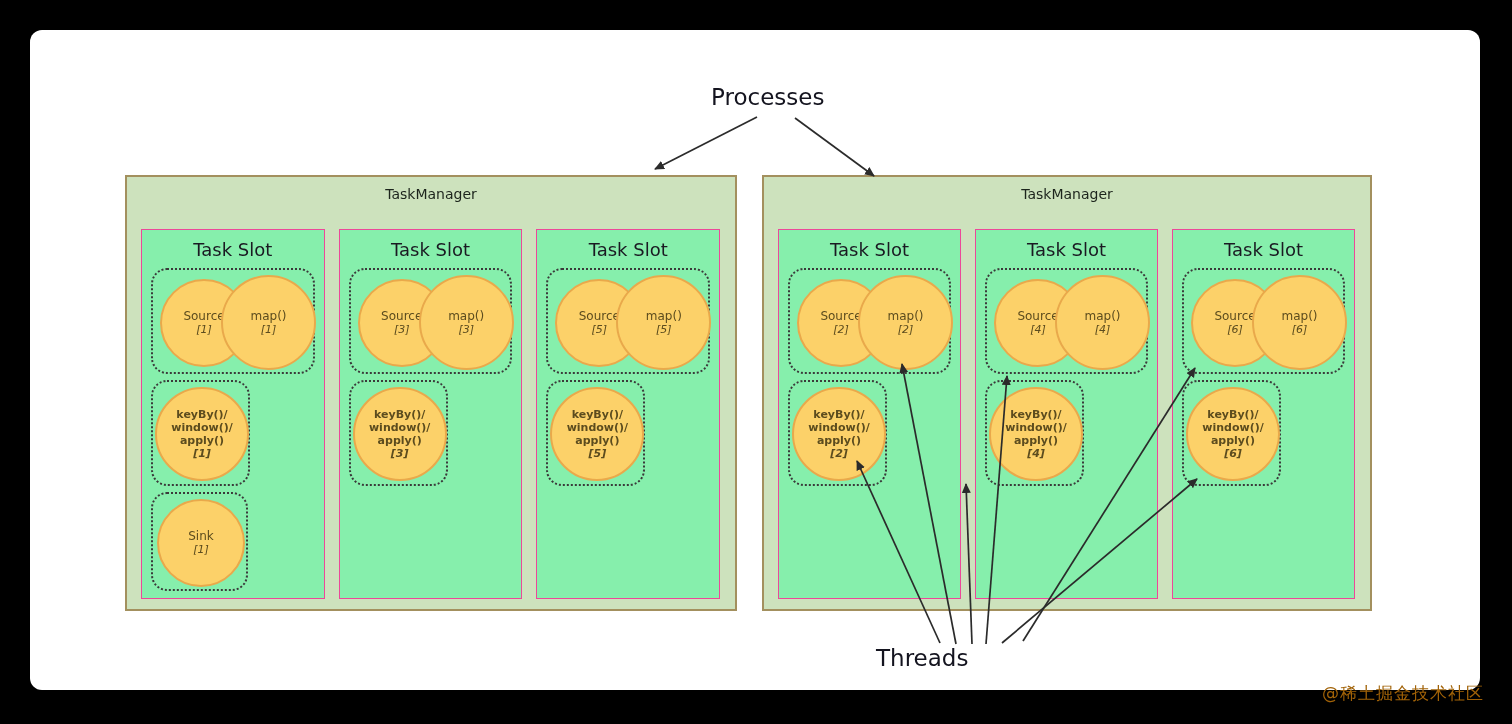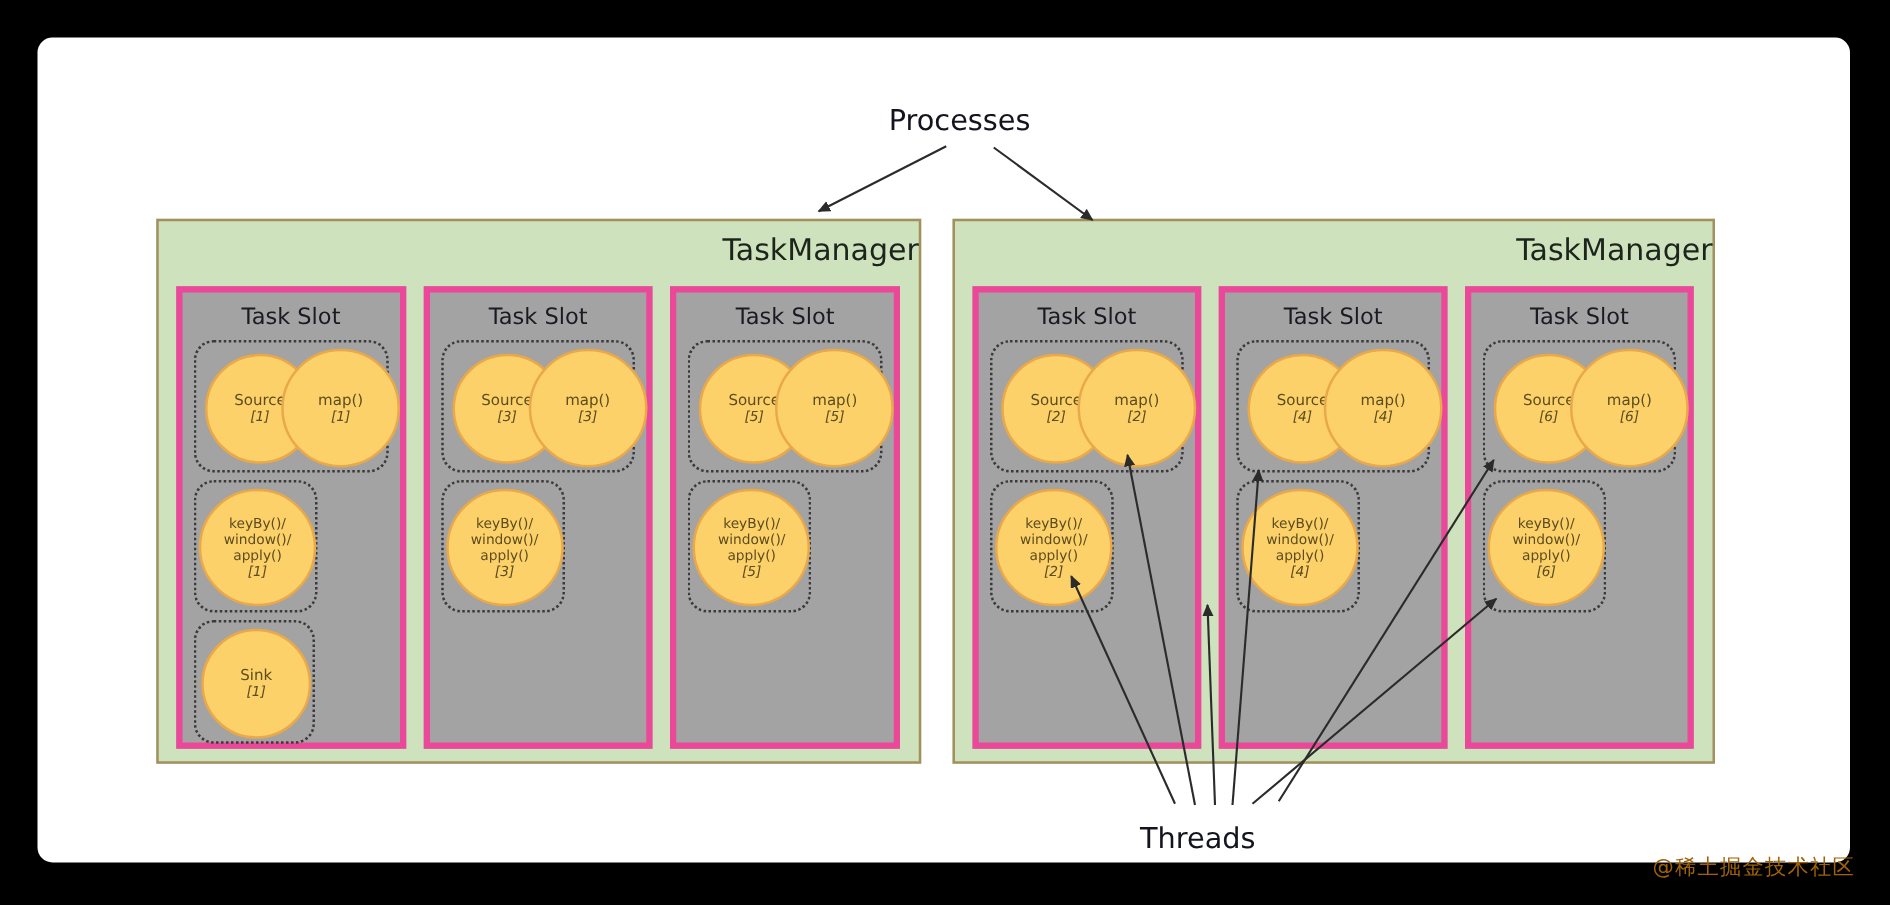"TaskManager" .tm-title { font-size: 24px -> 14px; text-align: right -> center }
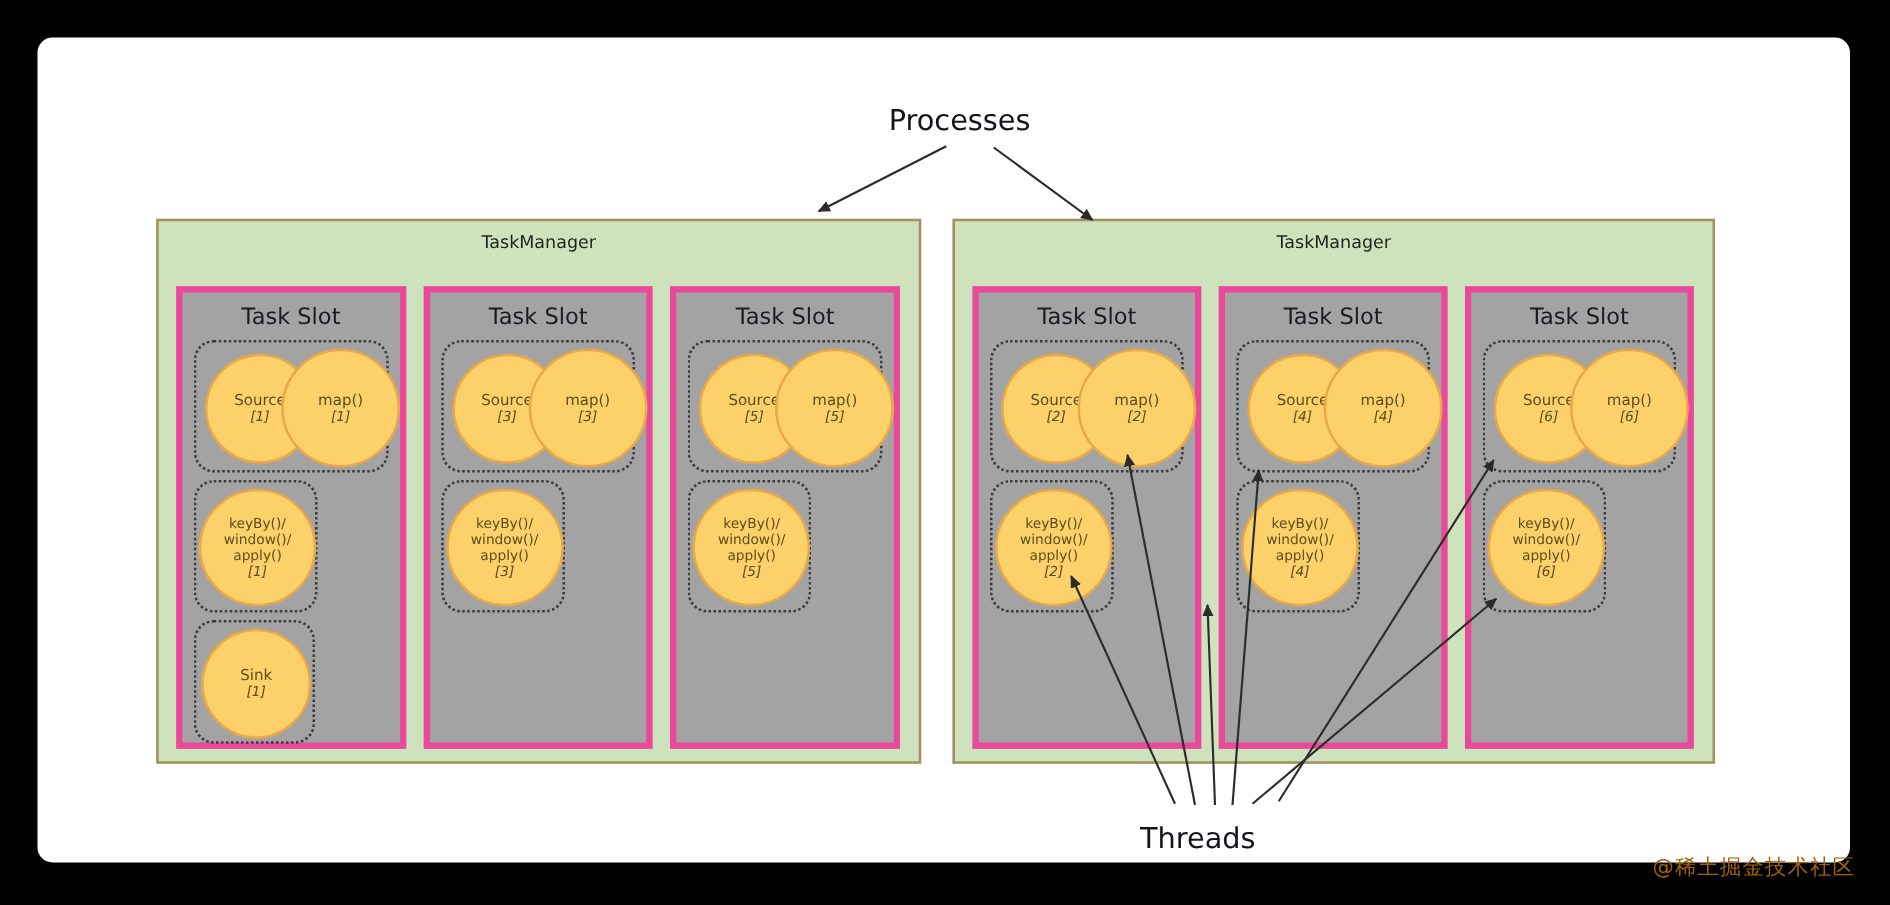"Task Slot" .slot { background: #a3a3a3 -> #86efac; border: 5px solid #ec4899 -> 1px solid #ec4899 }
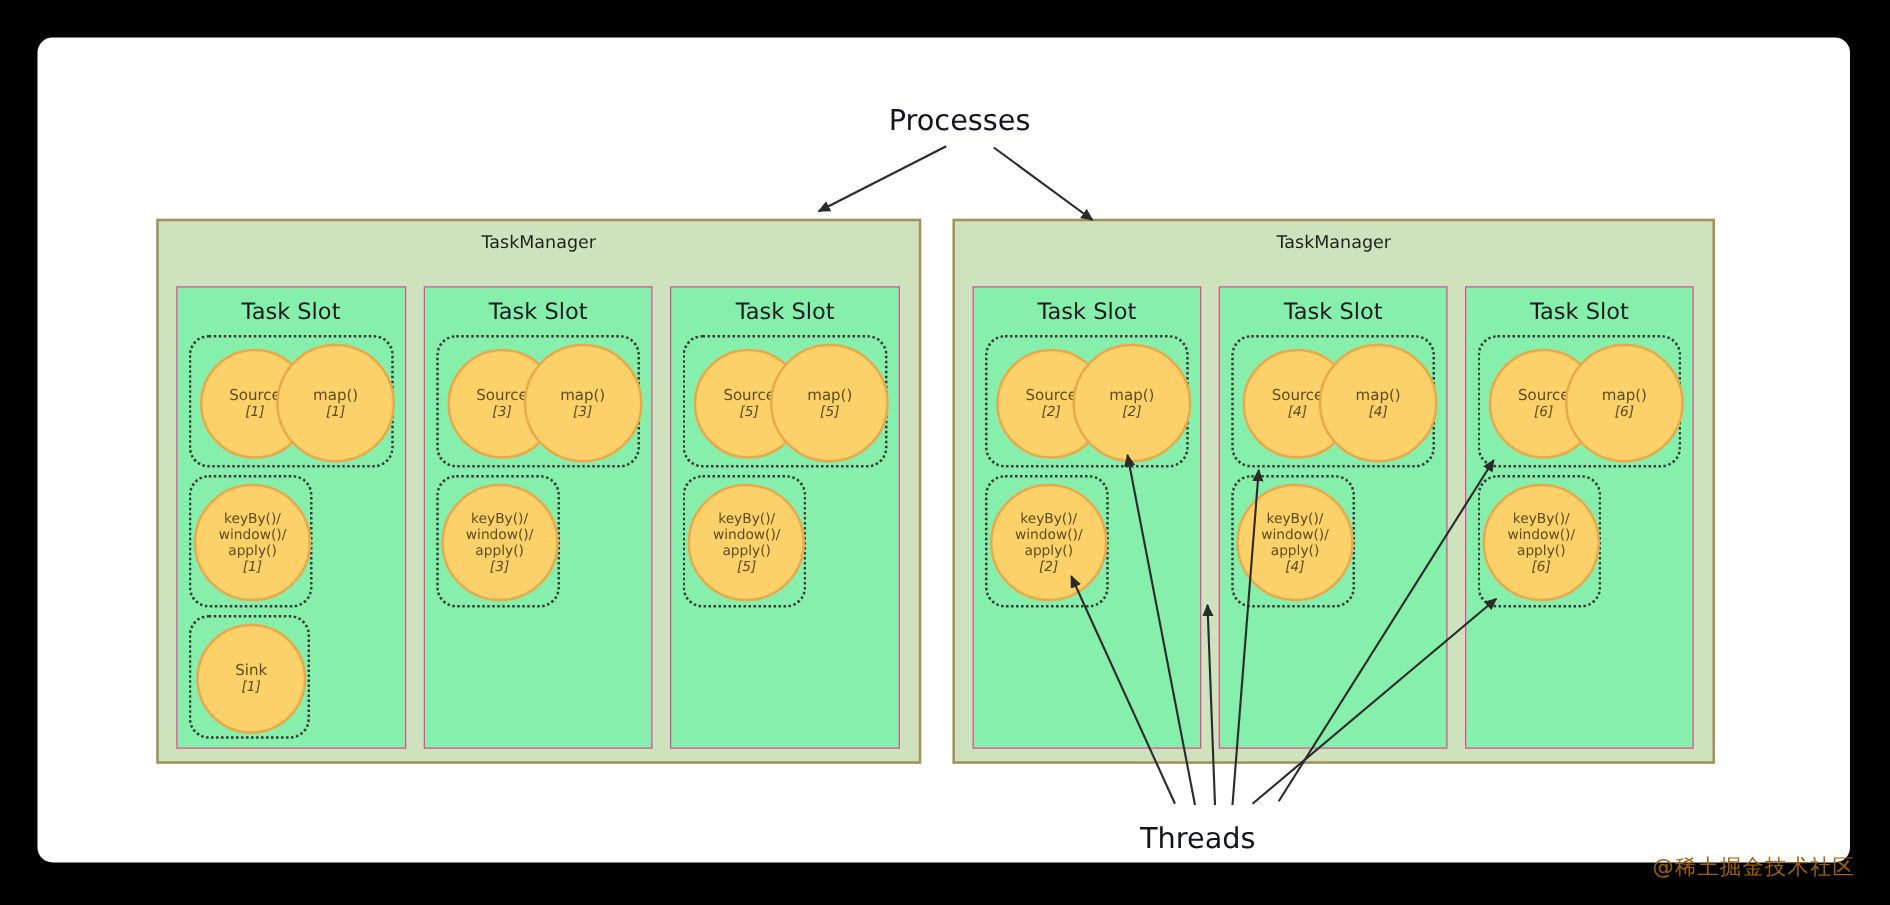"keyBy()/" .group-kb { font-weight: none -> bold }
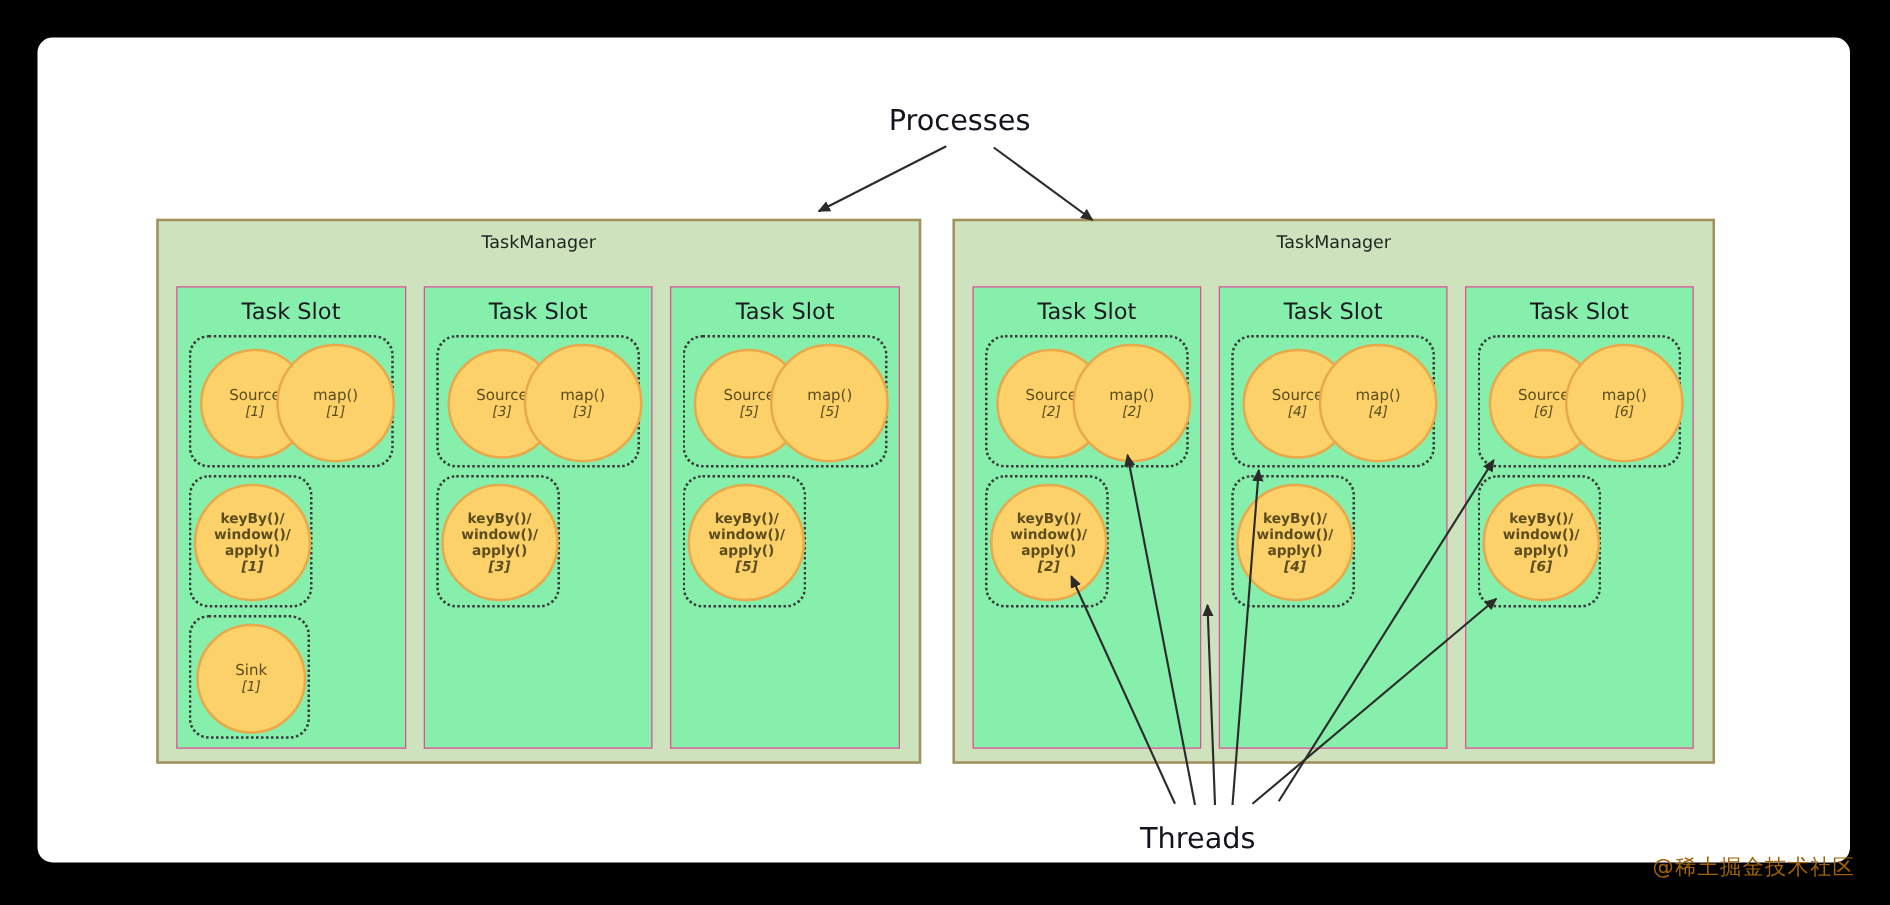"Threads" .lbl-threads { left: 912px -> 876px; margin-top: 13px -> none }
